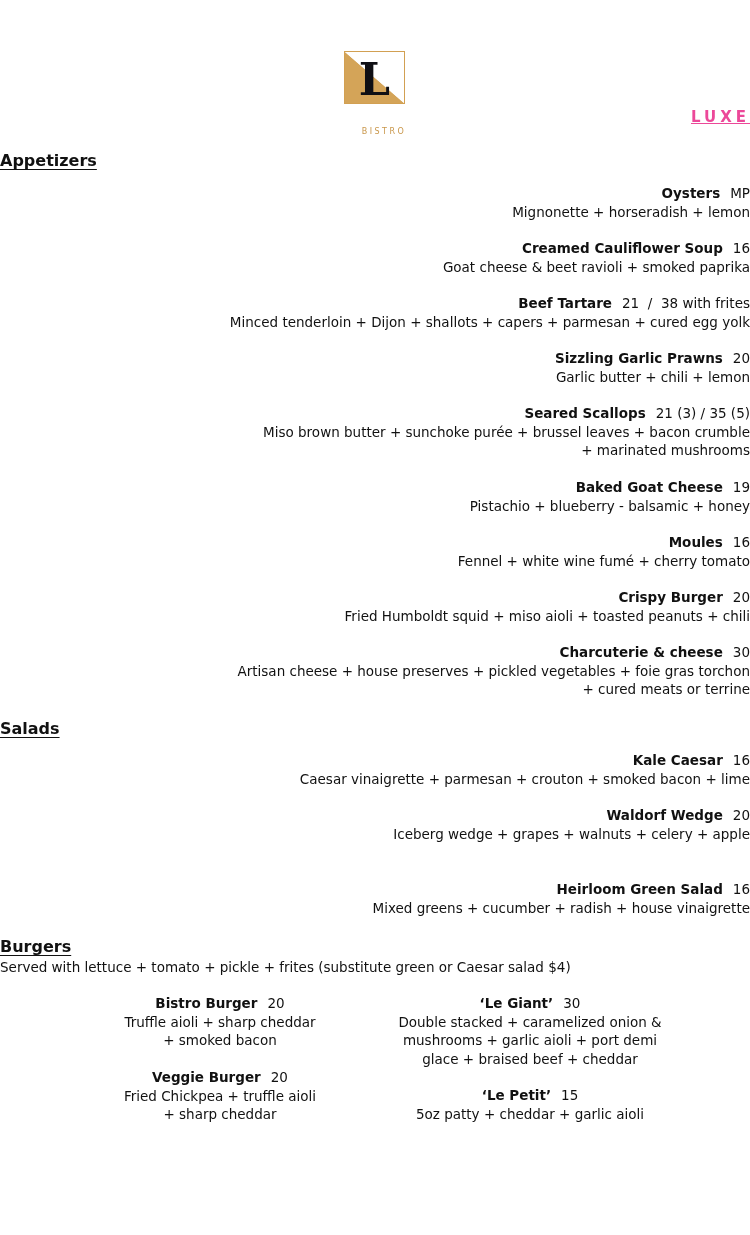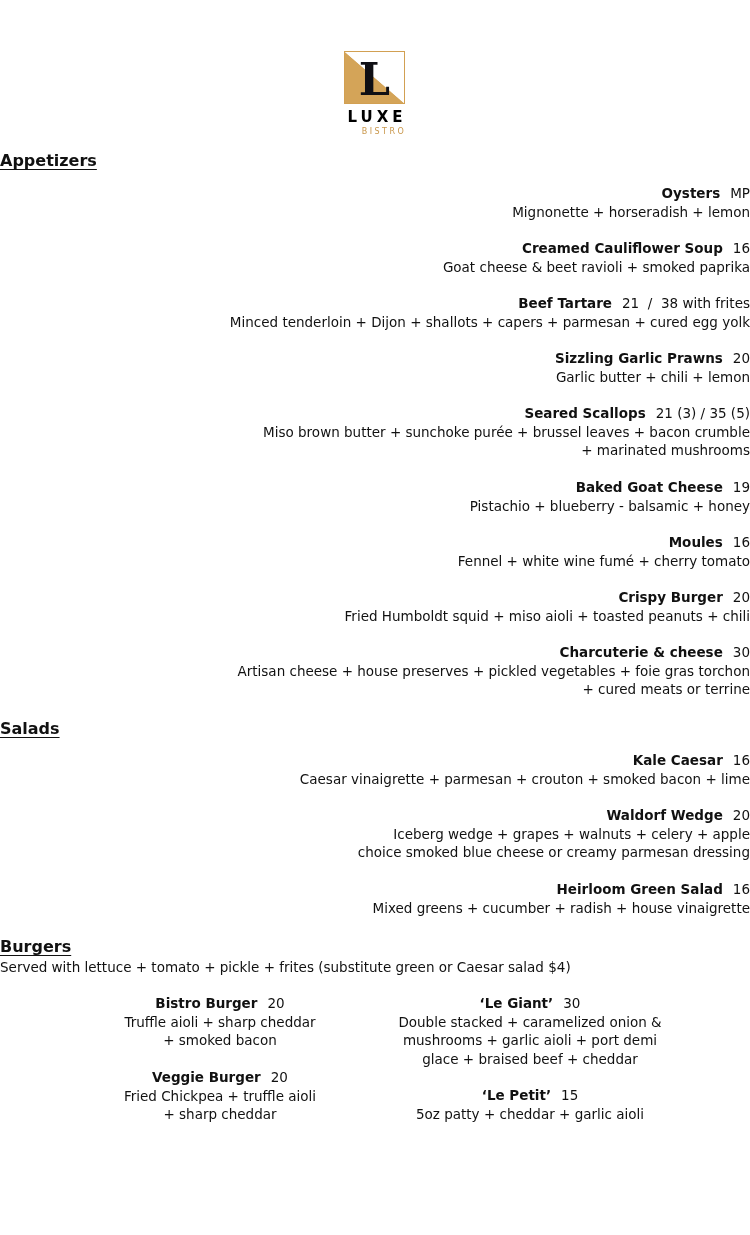"LUXE" .brand-name { color: #000000 -> #ec4899; text-align: center -> right; text-decoration: none -> underline }
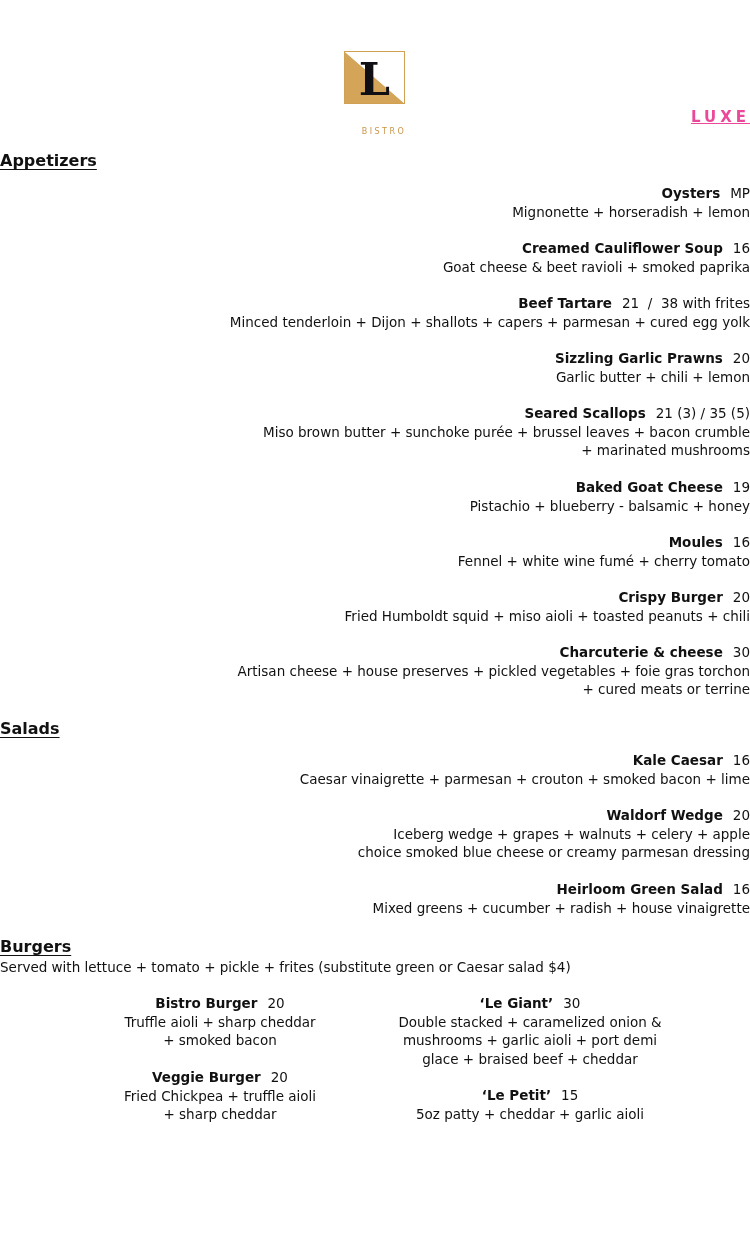"choice smoked blue cheese or" span.desc { html: <span>choice smoked blue cheese or creamy parmesan dressing</span> -> none }
